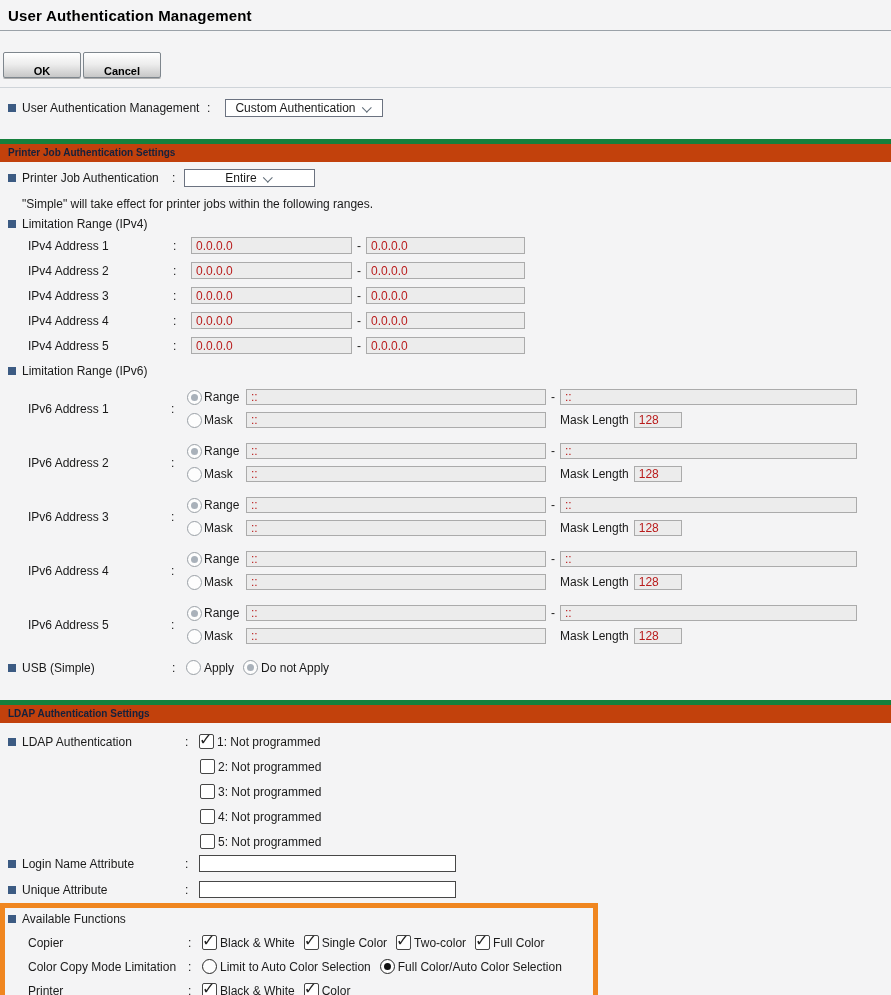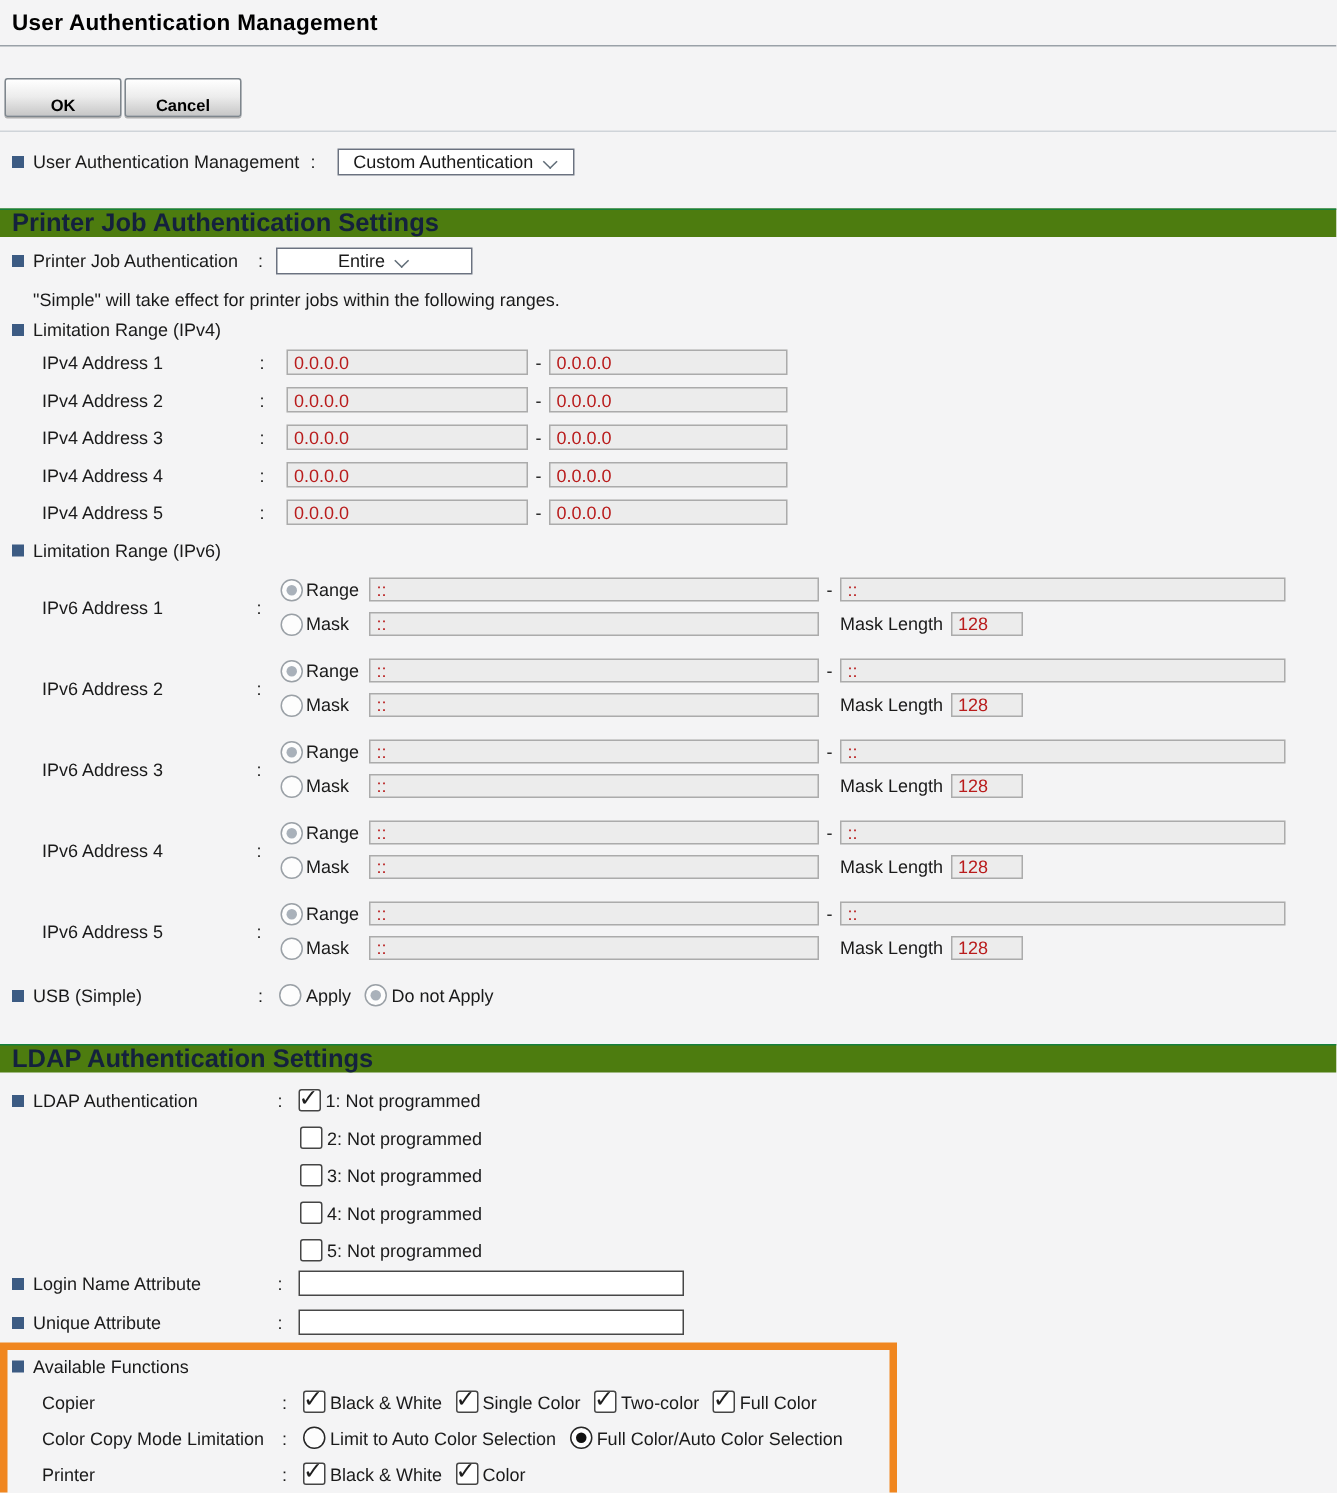"Printer Job Authentication Settings" .bar { background: #4d7c0f -> #c2410c; border-top: 1px solid #15803d -> 5px solid #15803d; font-size: 17px -> 10px }
